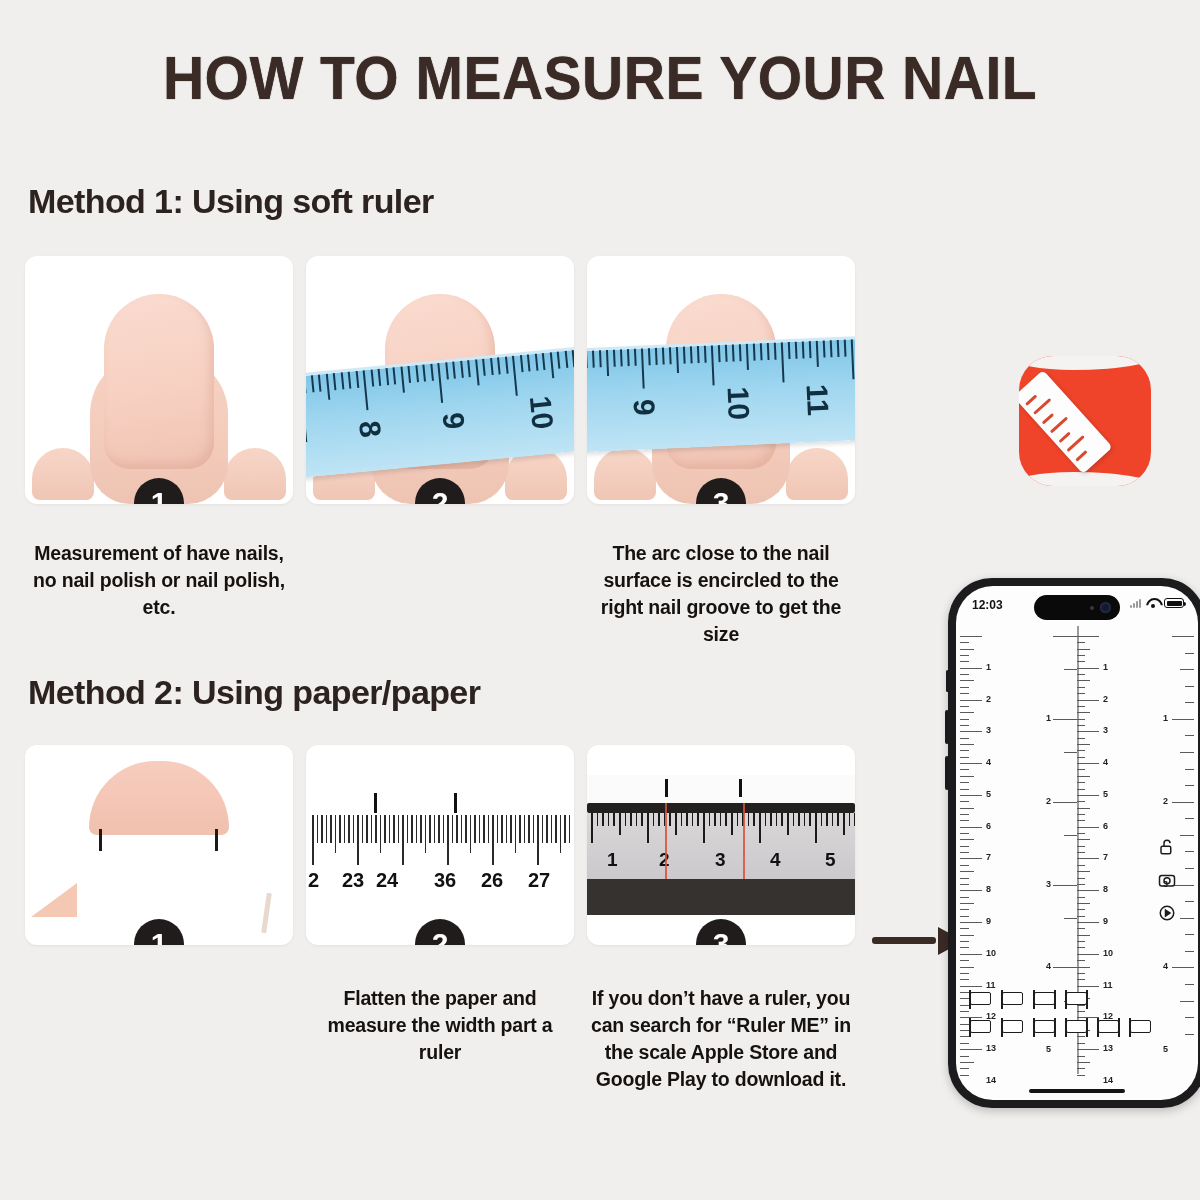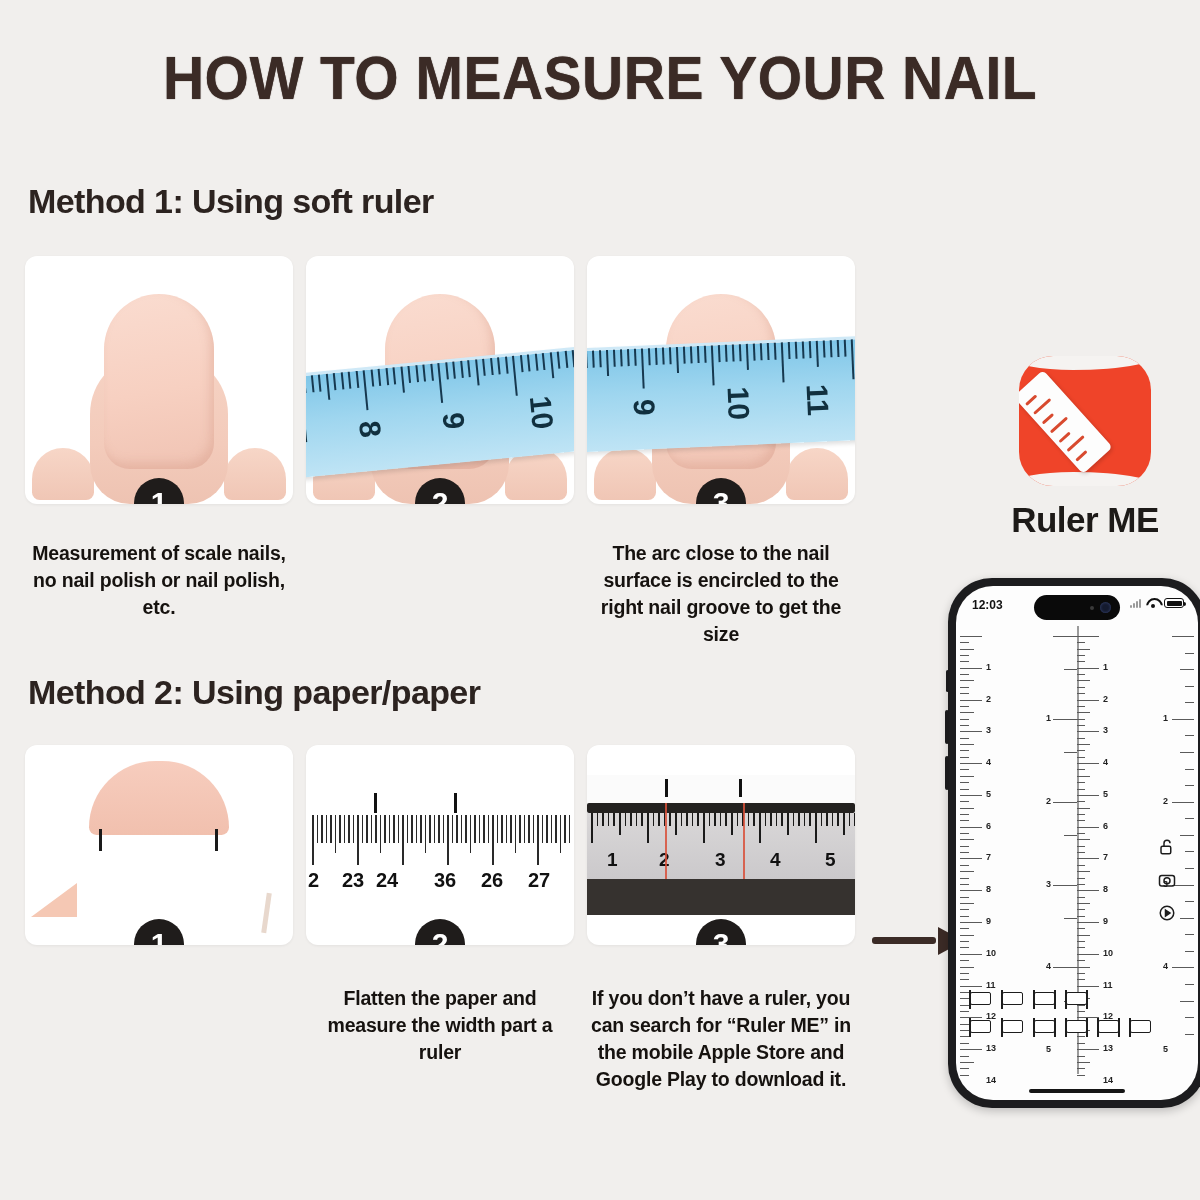"Ruler ME" div.app-label { html: <div>Ruler ME</div> -> none }
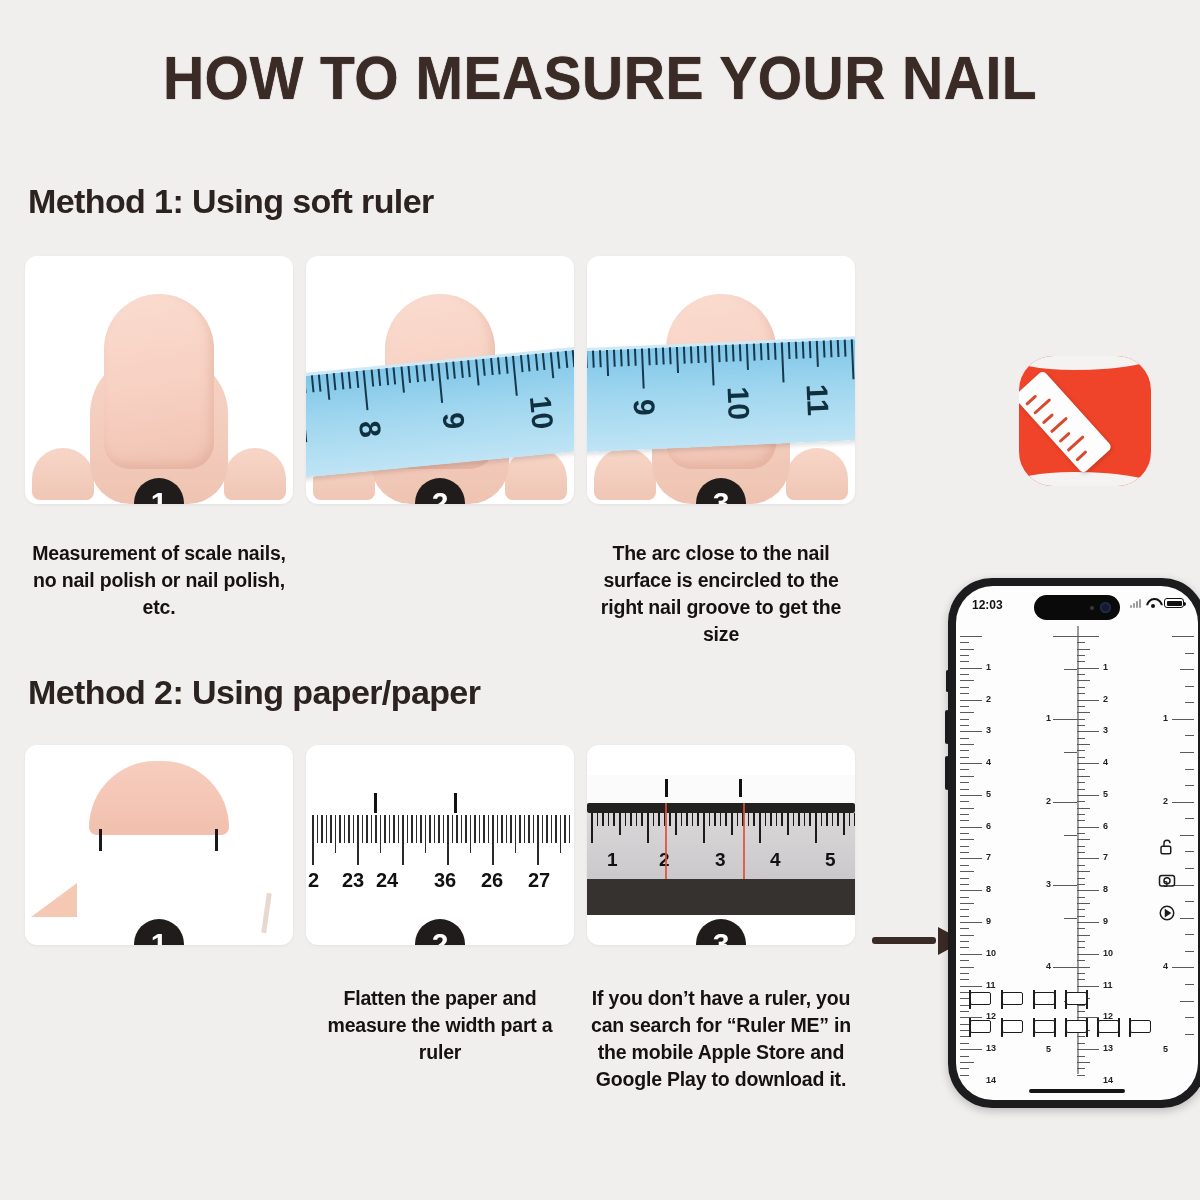"Measurement of scale nails, no" div.caption { text: scale -> have }
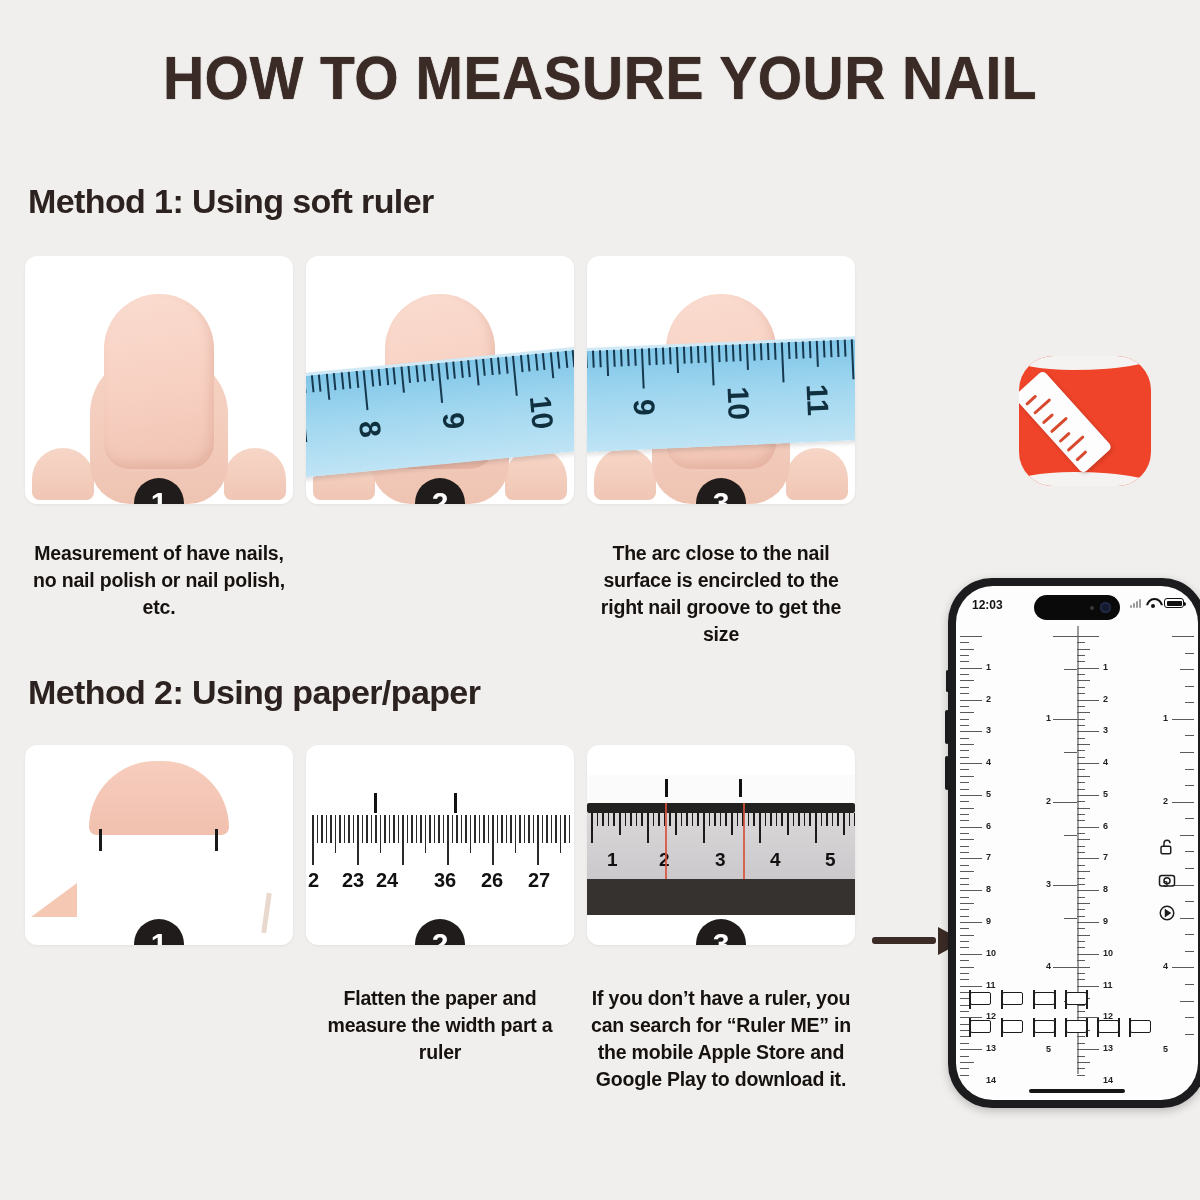"If you don’t have a" div.caption { text: mobile -> scale }
